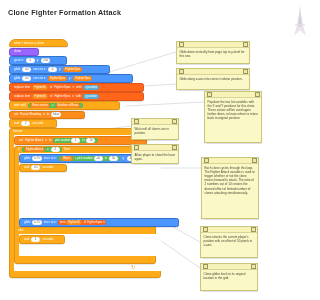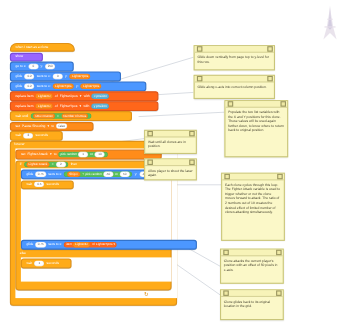"Clone Fighter Formation Attack" div.doc-title { html: none -> <div>Clone Fighter Formation Attack</div> }
